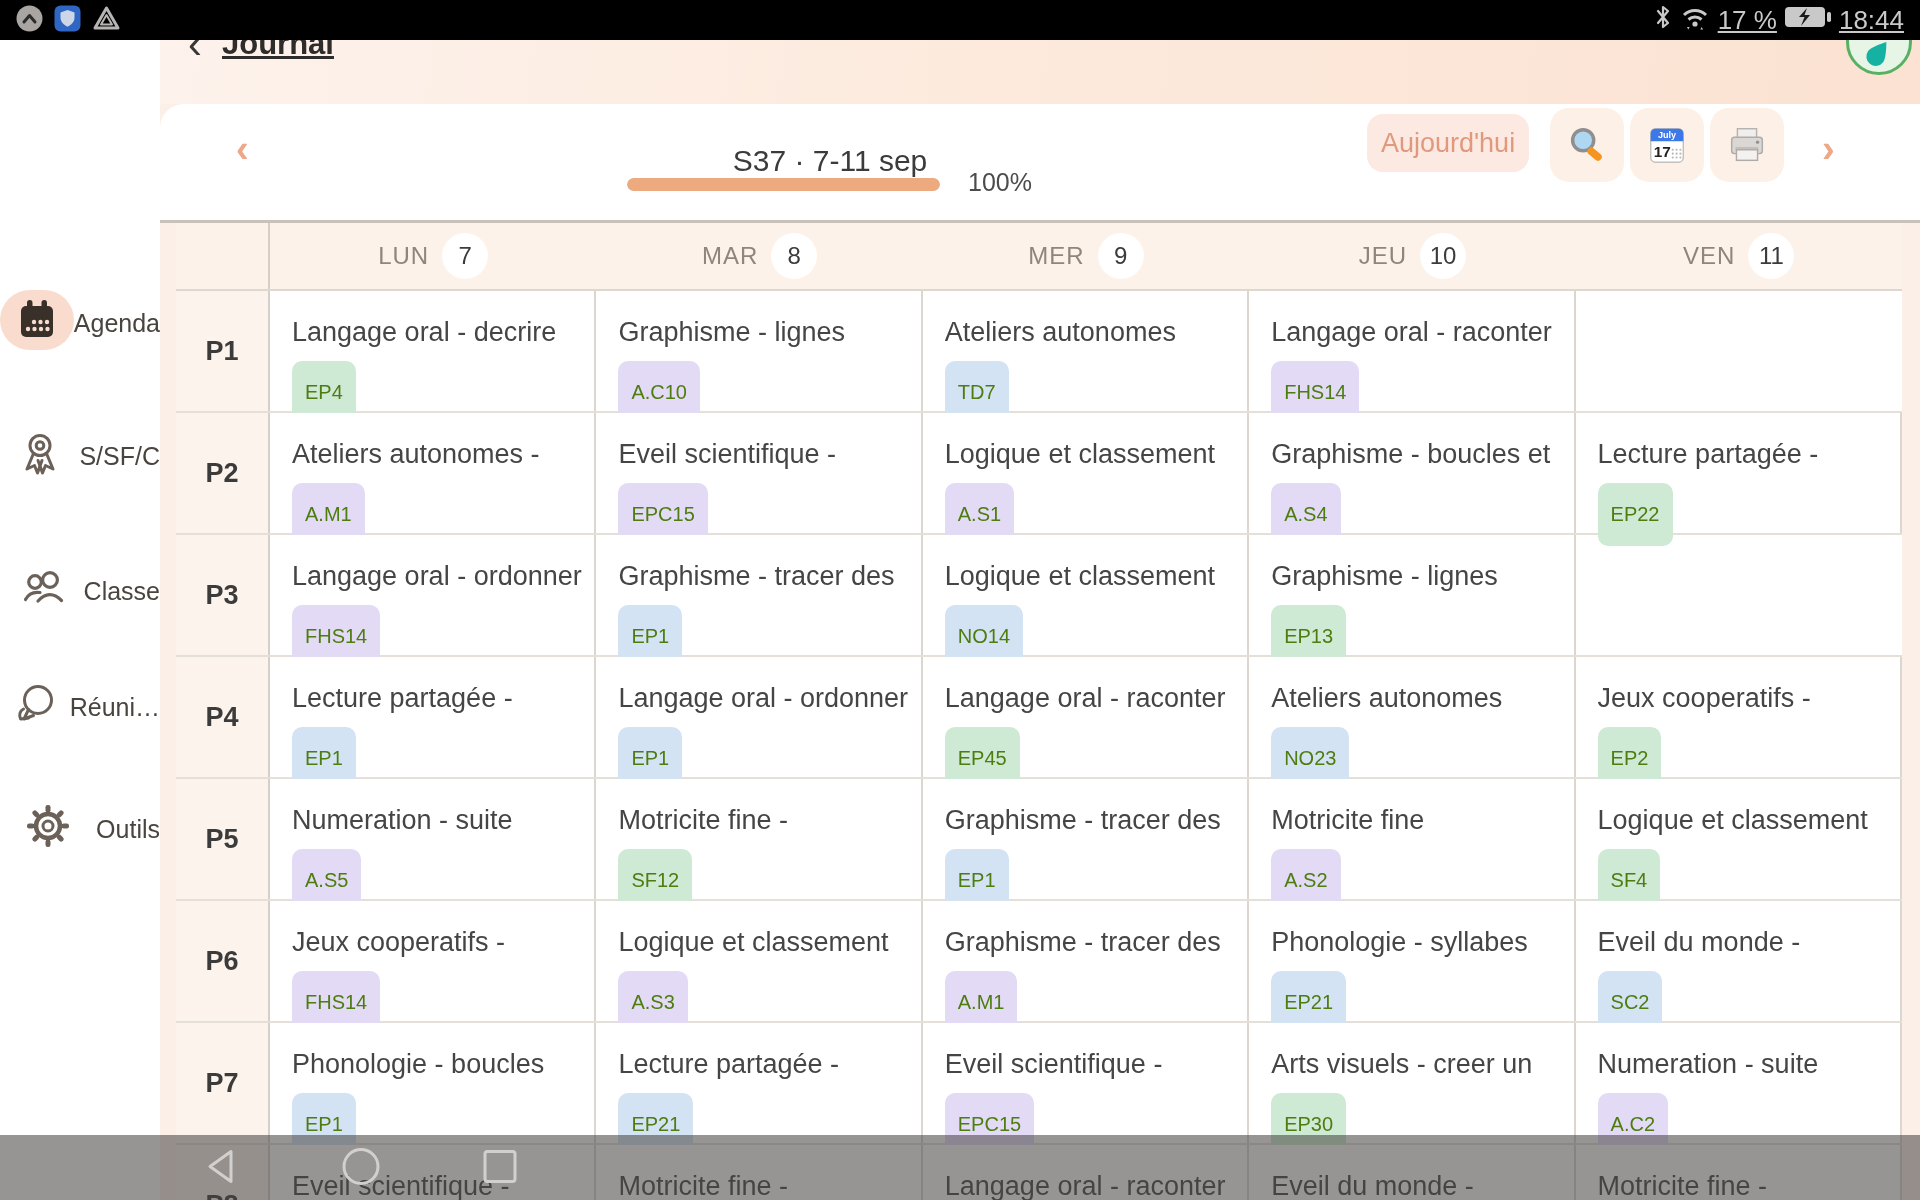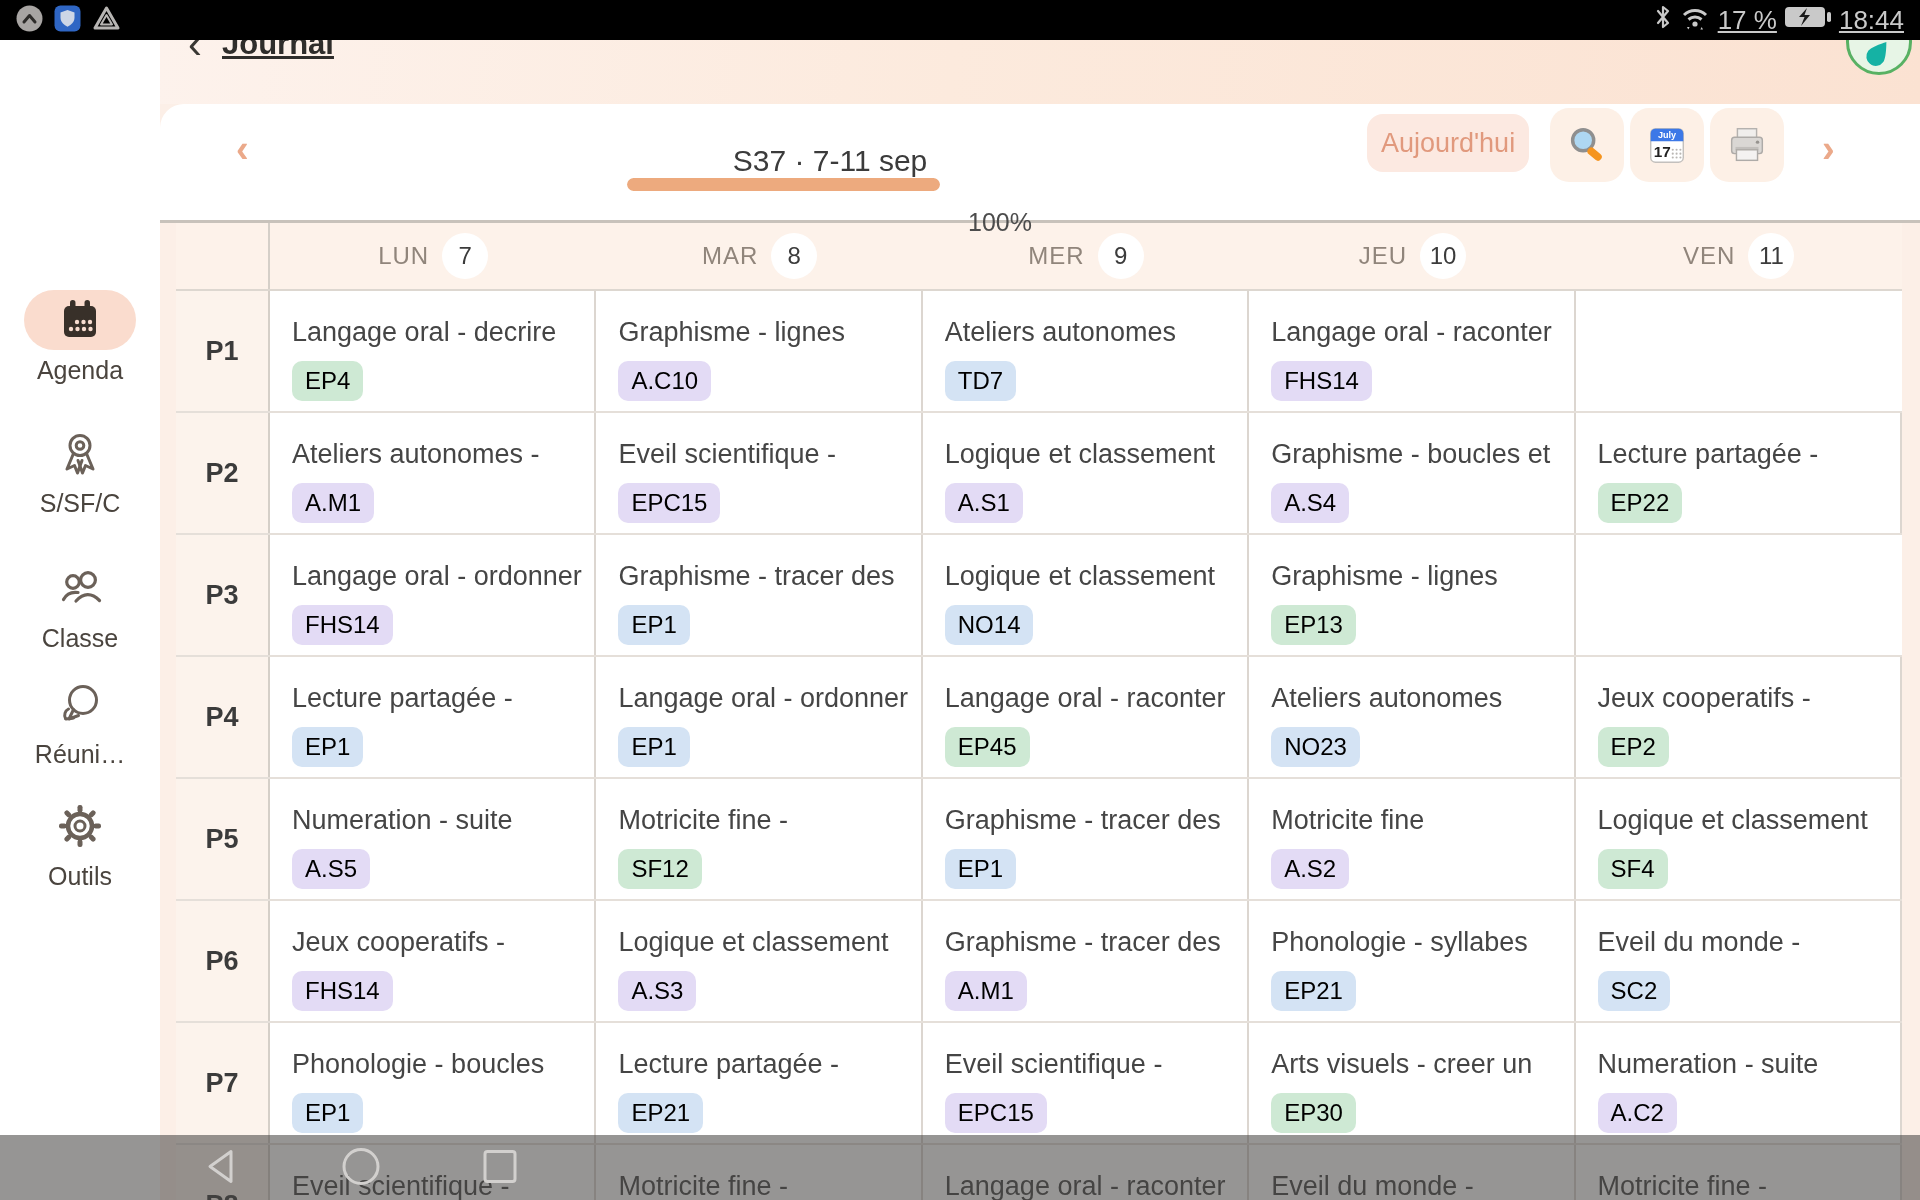"100%" .progress-label { margin-top: 40px -> none }
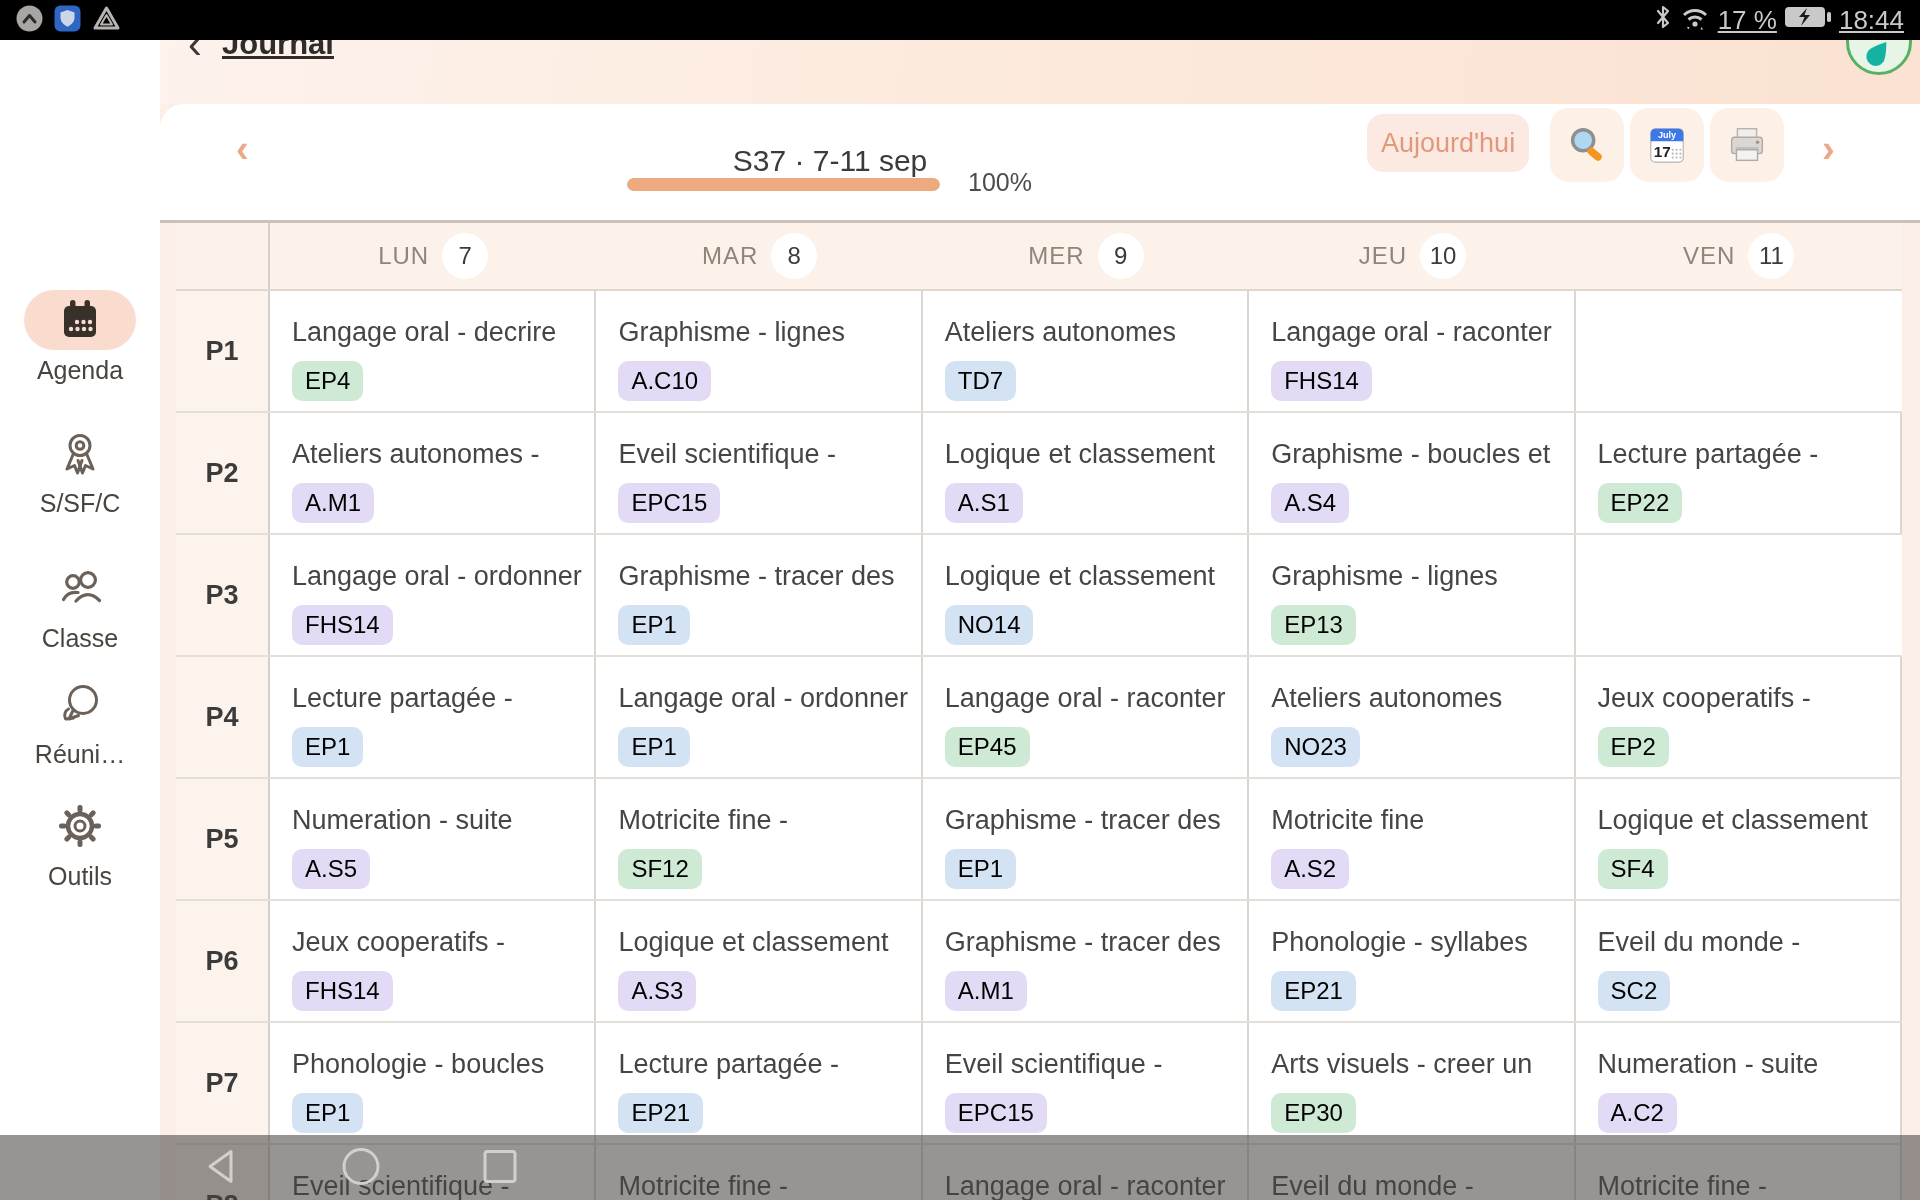"Agenda" .sb-item { flex-direction: column -> none }
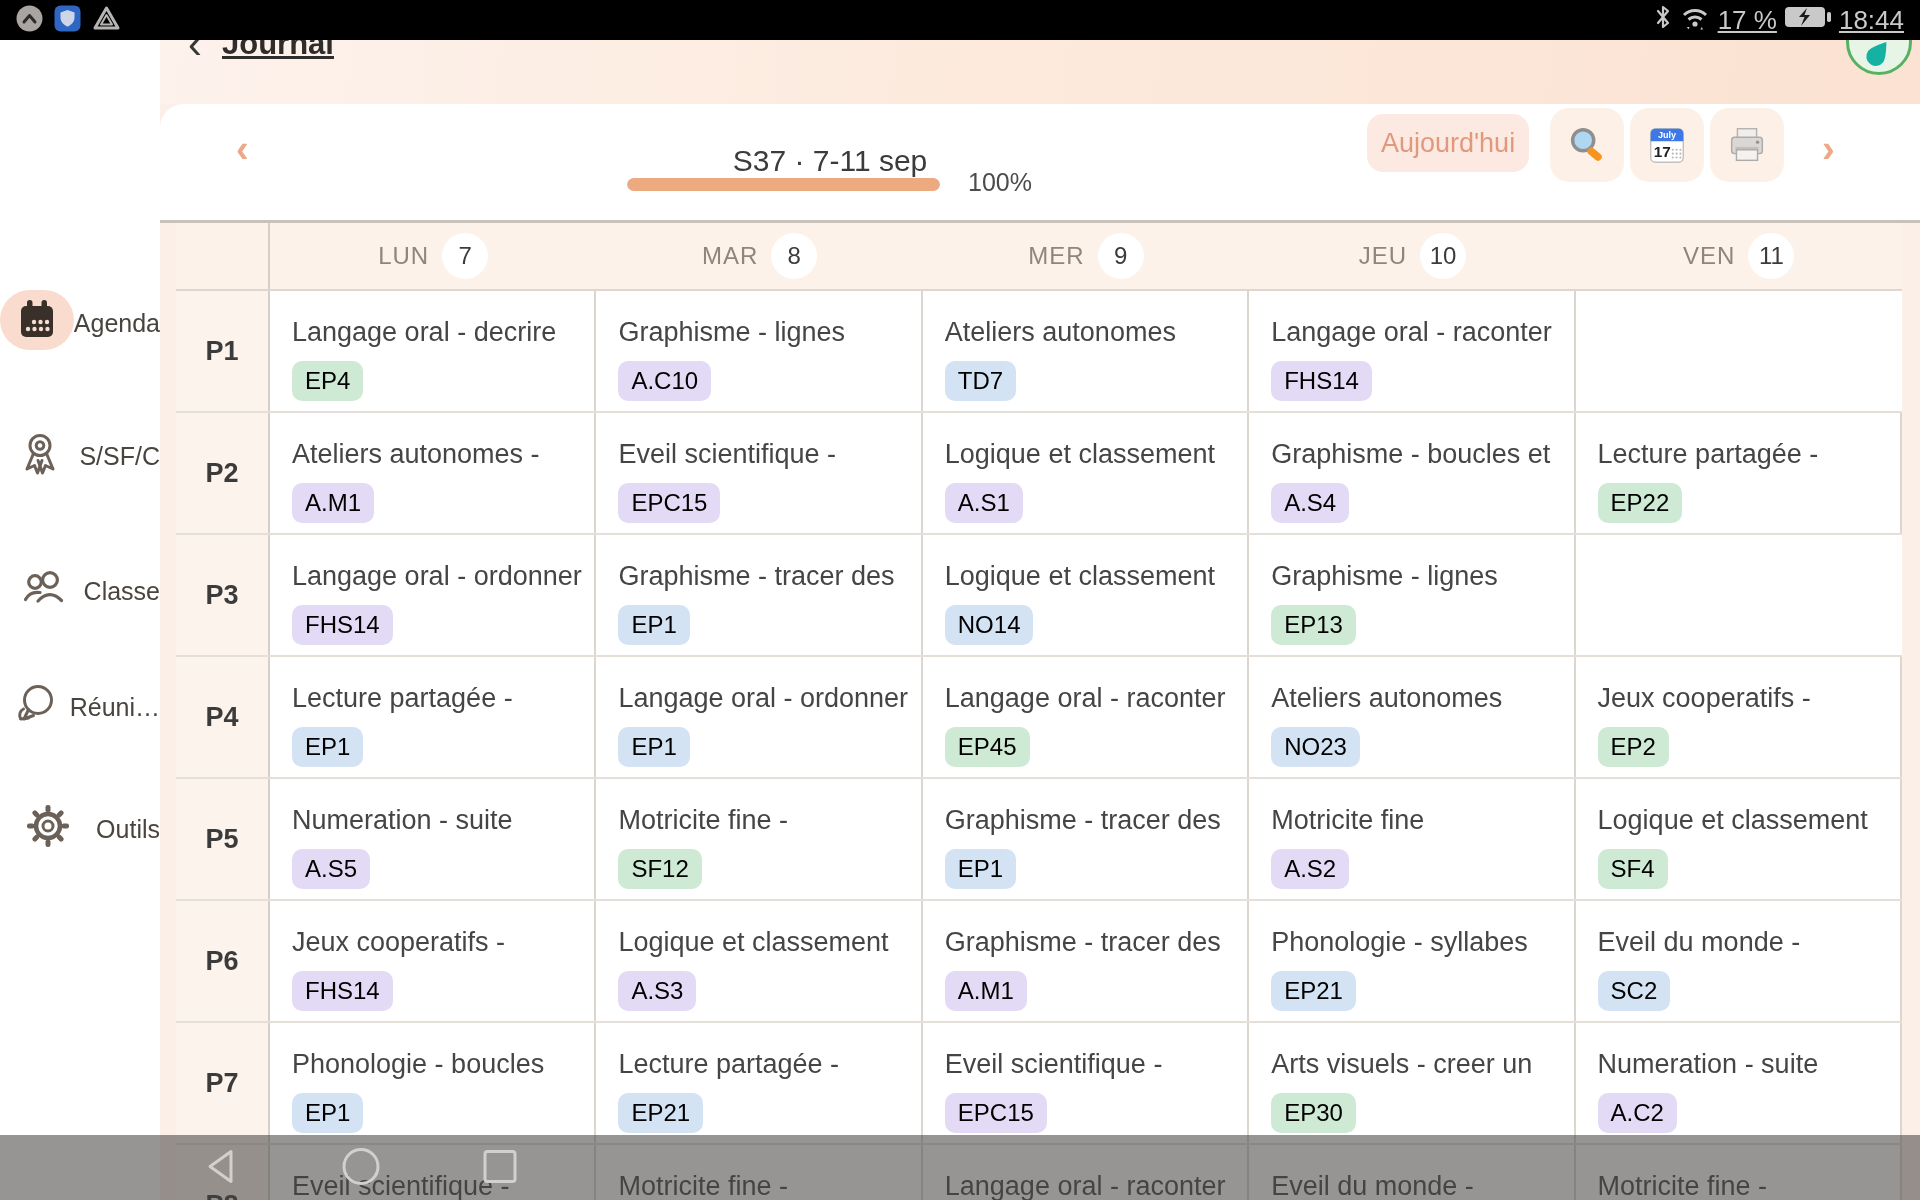"EP4" .cbadge { color: #000000 -> #4d7c0f; font-size: 24px -> 20px; padding: 6px 13px -> 20px 13px }
